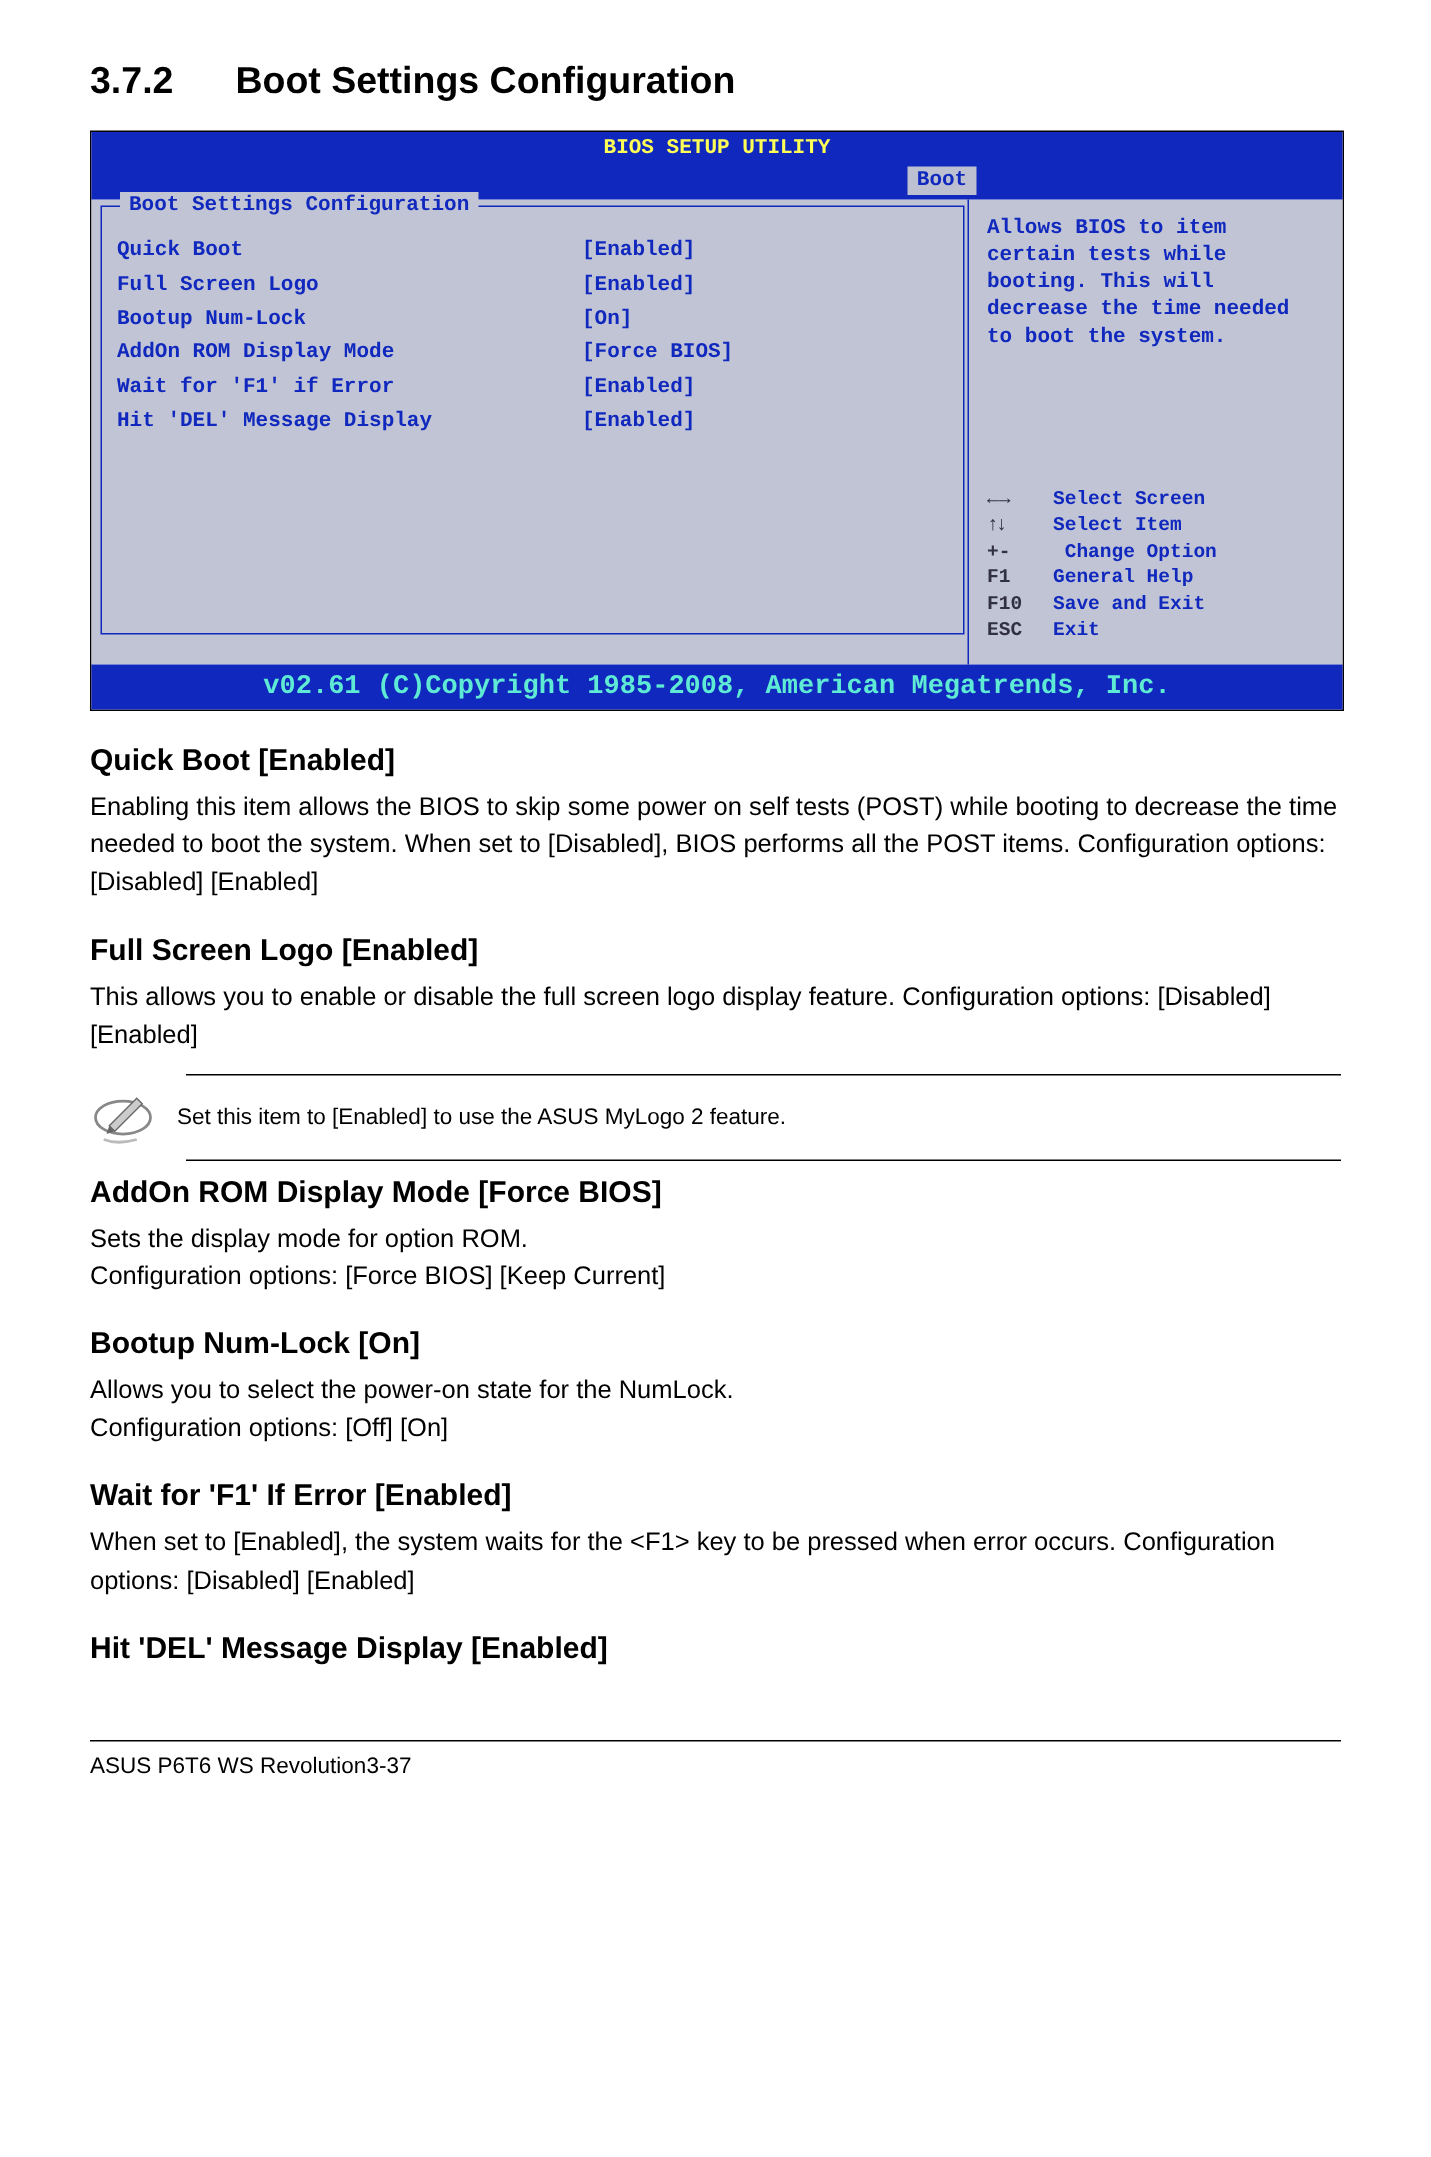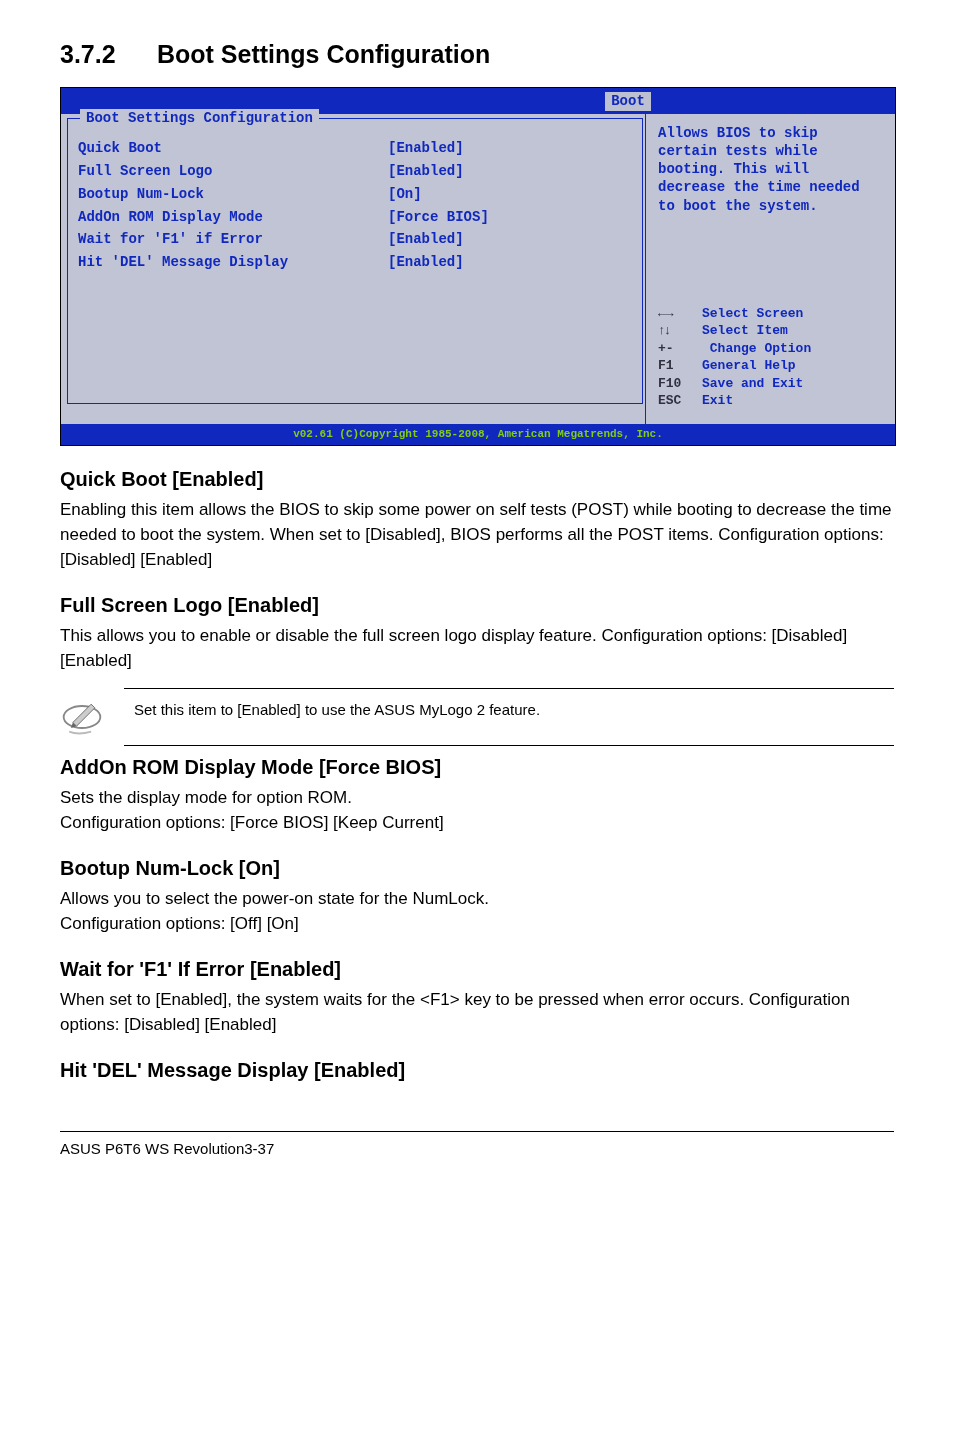"BIOS SETUP UTILITY" span.hdr-title { html: none -> <span>BIOS SETUP UTILITY</span> }
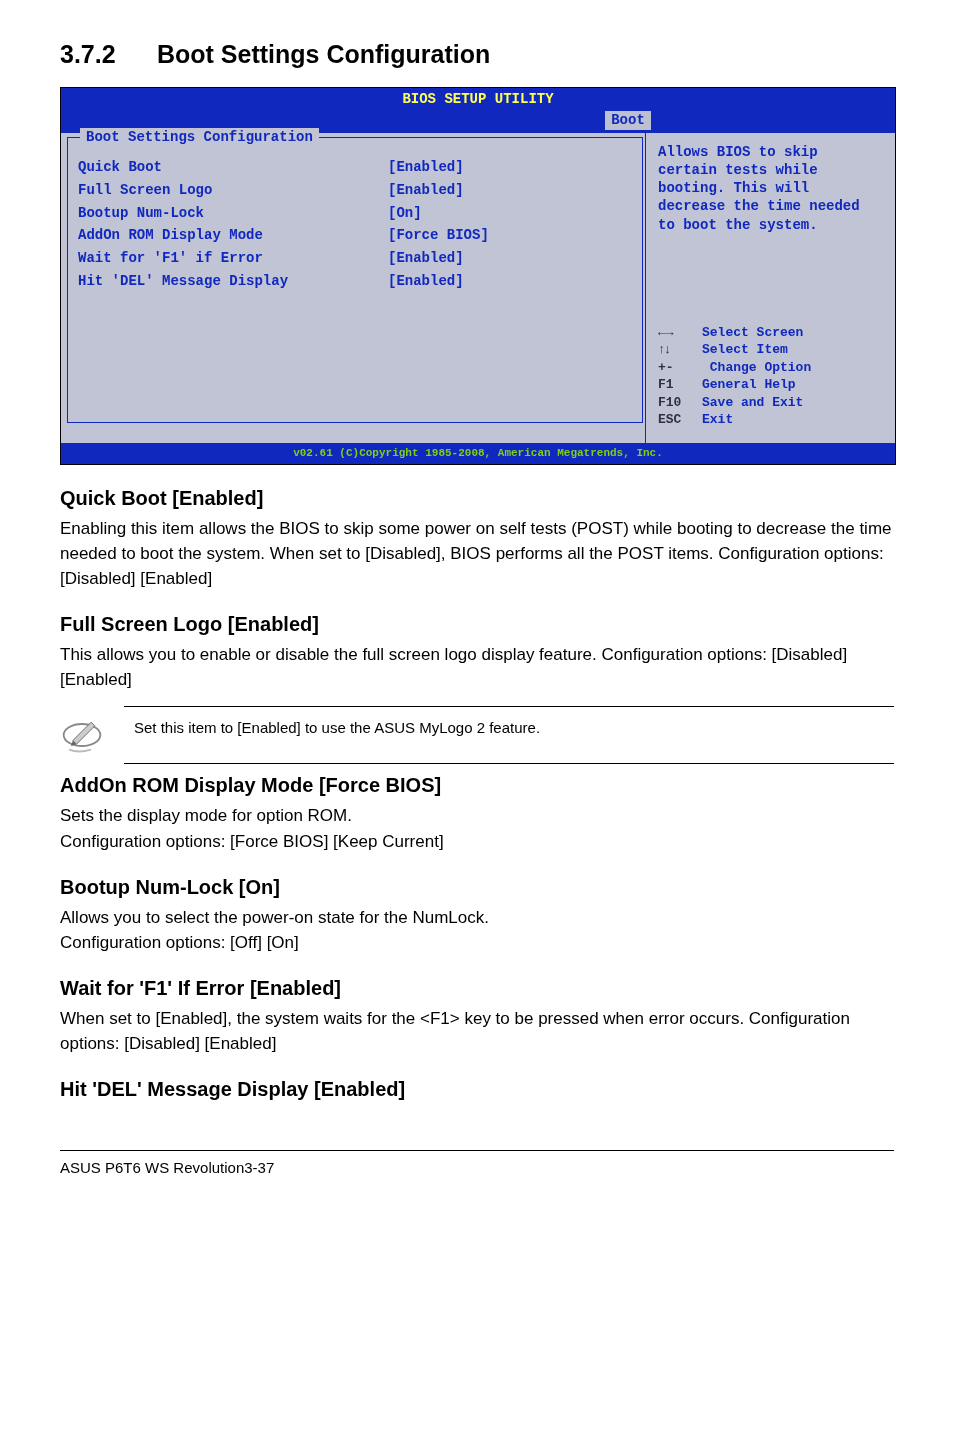"Allows BIOS to skip certain" div.help-text { text: skip -> item }
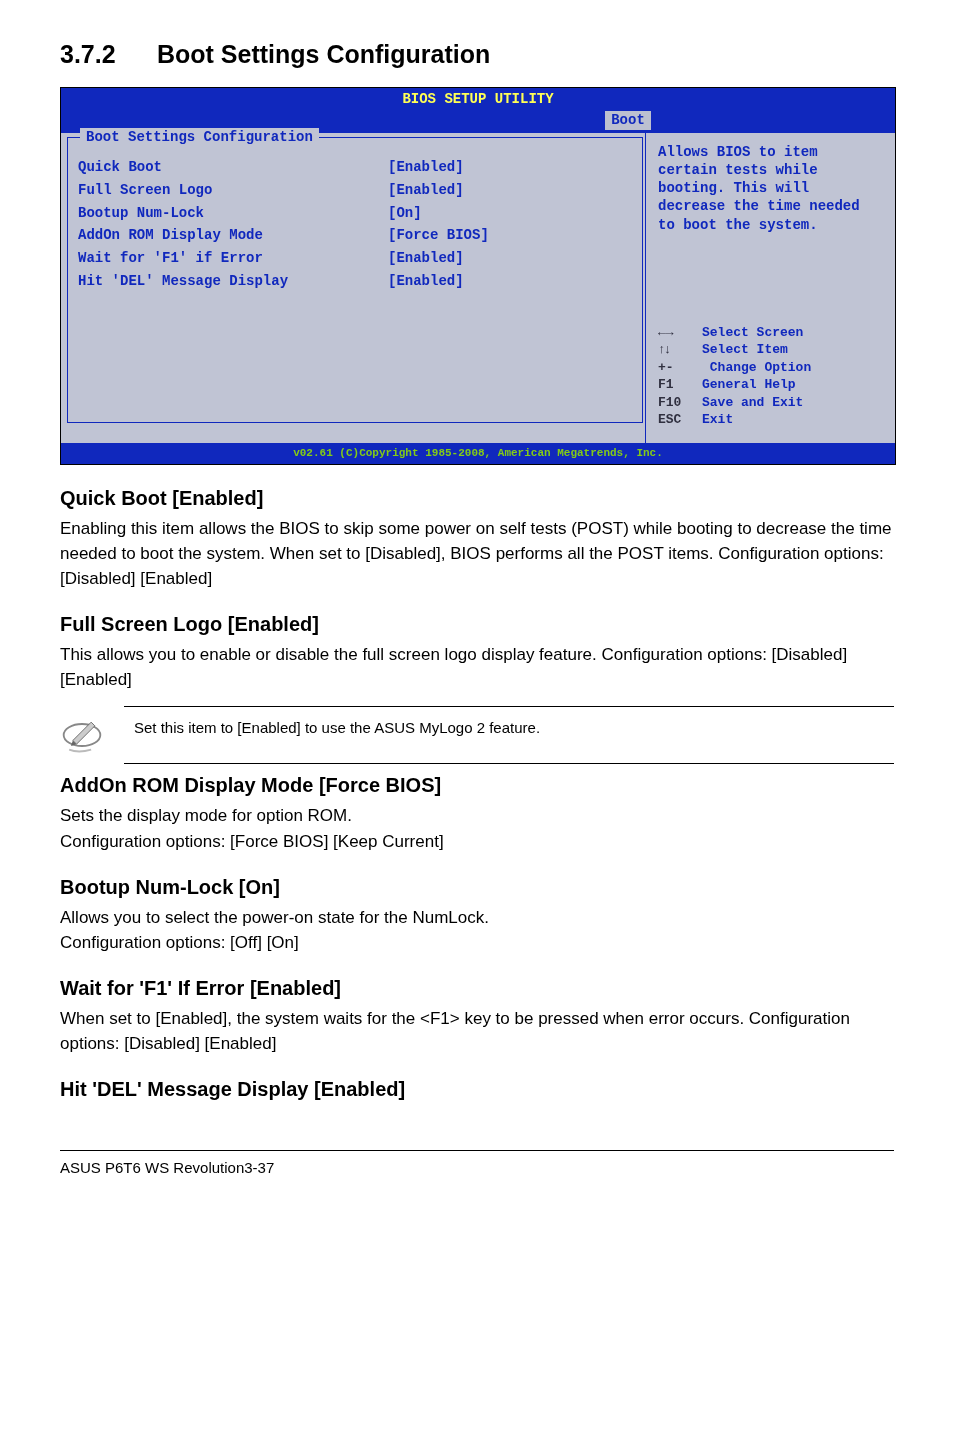"v02.61 (C)Copyright 1985-2008, American" .bios-footer { color: #84cc16 -> #5eead4; font-size: 11px -> 18px }
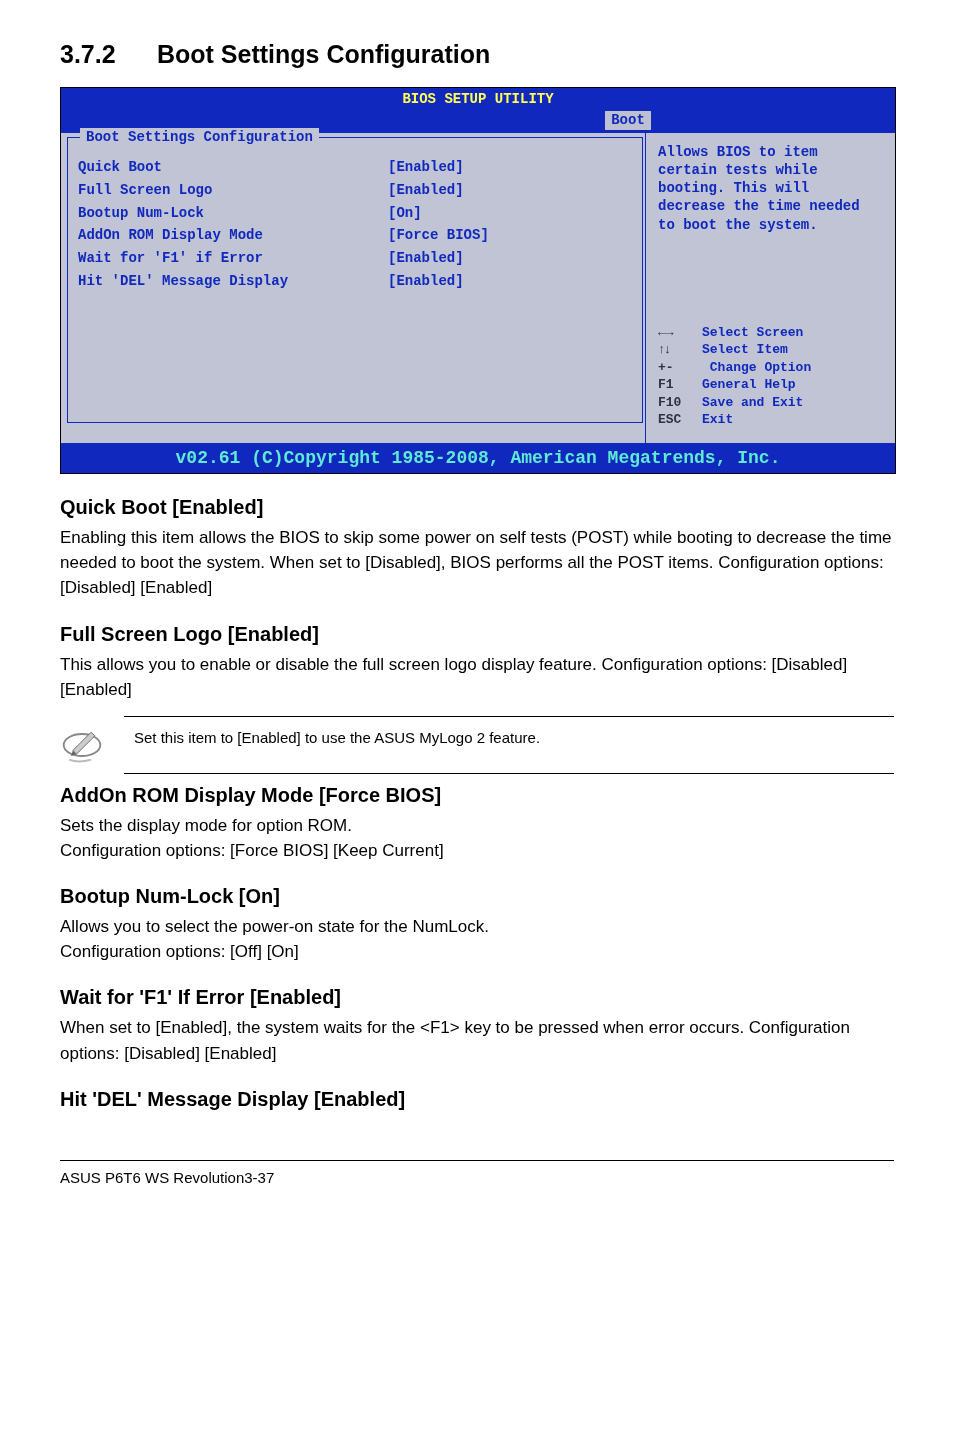"Set this item to [Enabled]" .note-inner { align-items: none -> center; gap: 30px -> 14px }
